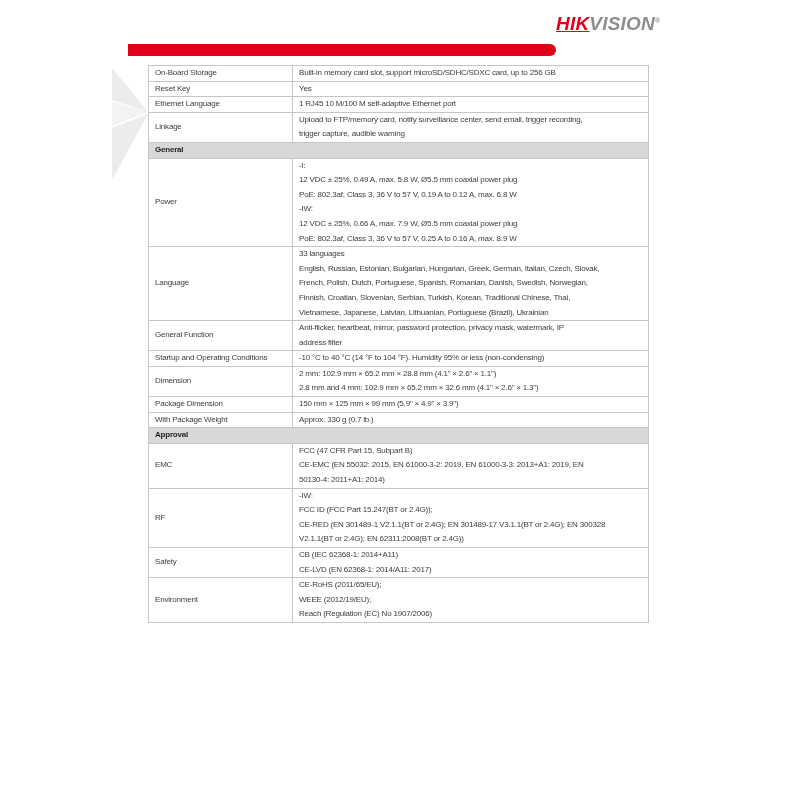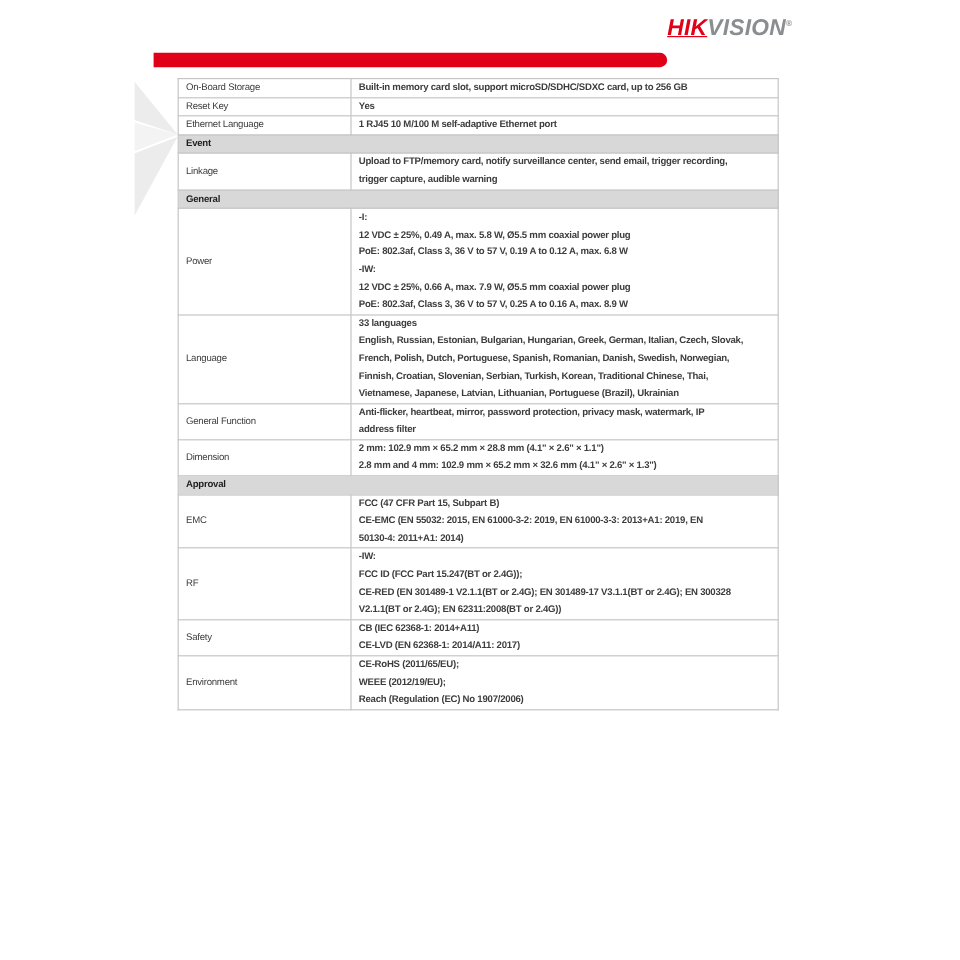"Built-in memory card slot, support" td.value { font-weight: bold -> none }
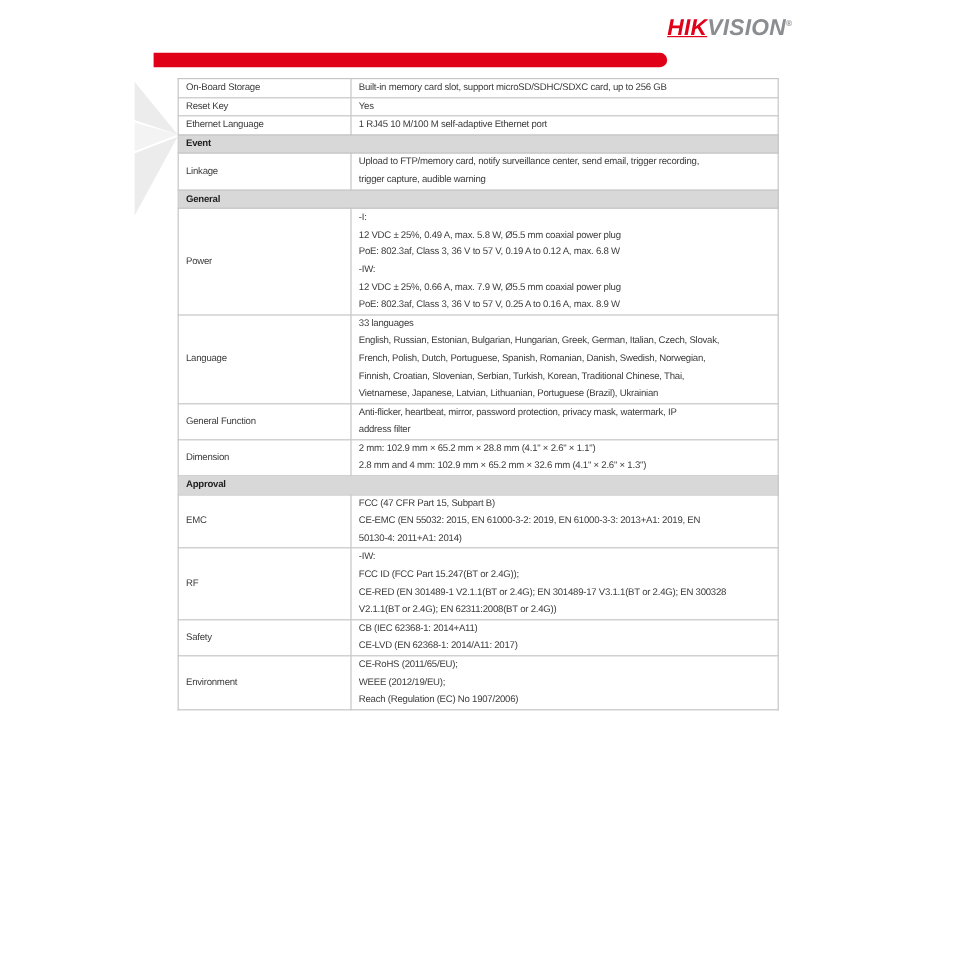"Event" tr { html: <tr> <td>Event</td> </tr> -> none }
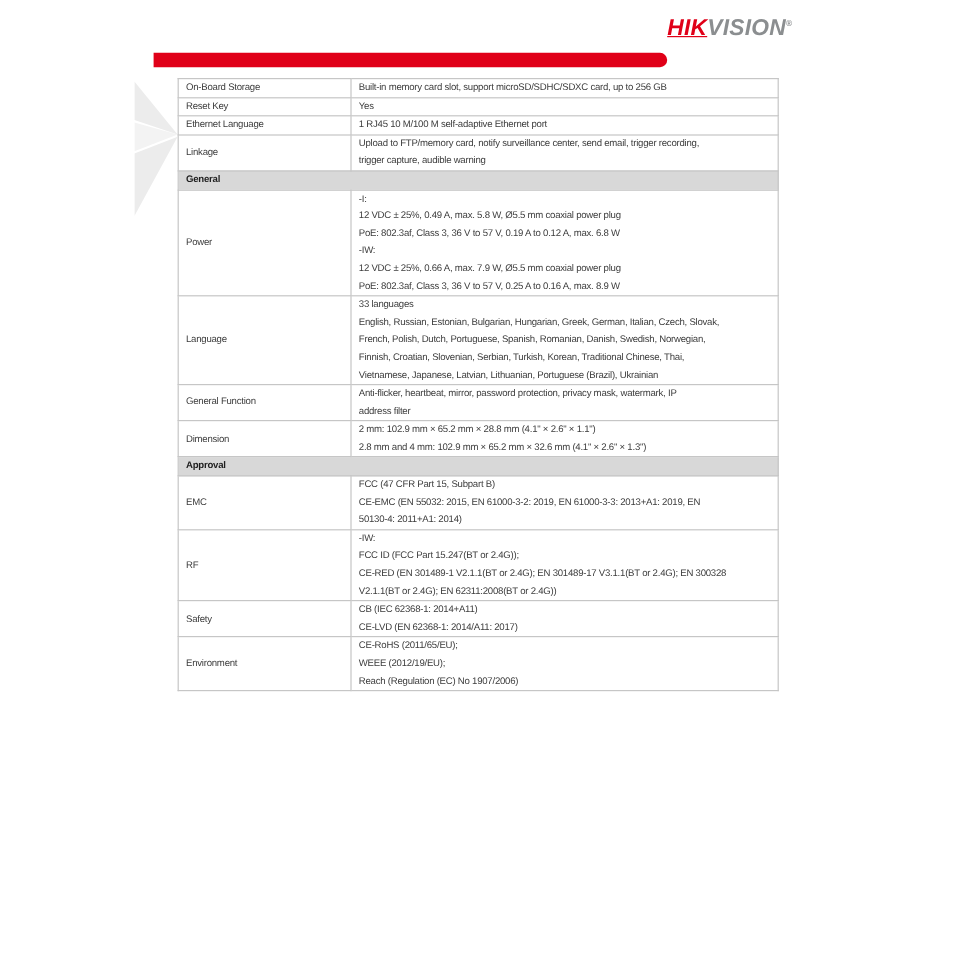"Startup and Operating Conditions" tr { html: none -> <tr> <td>Startup and Operating Conditions</td> <td>-10 °C to 40 °C (14 °F to 104 °F). Humidity 95% or less (non-condensing)</td> </tr> }
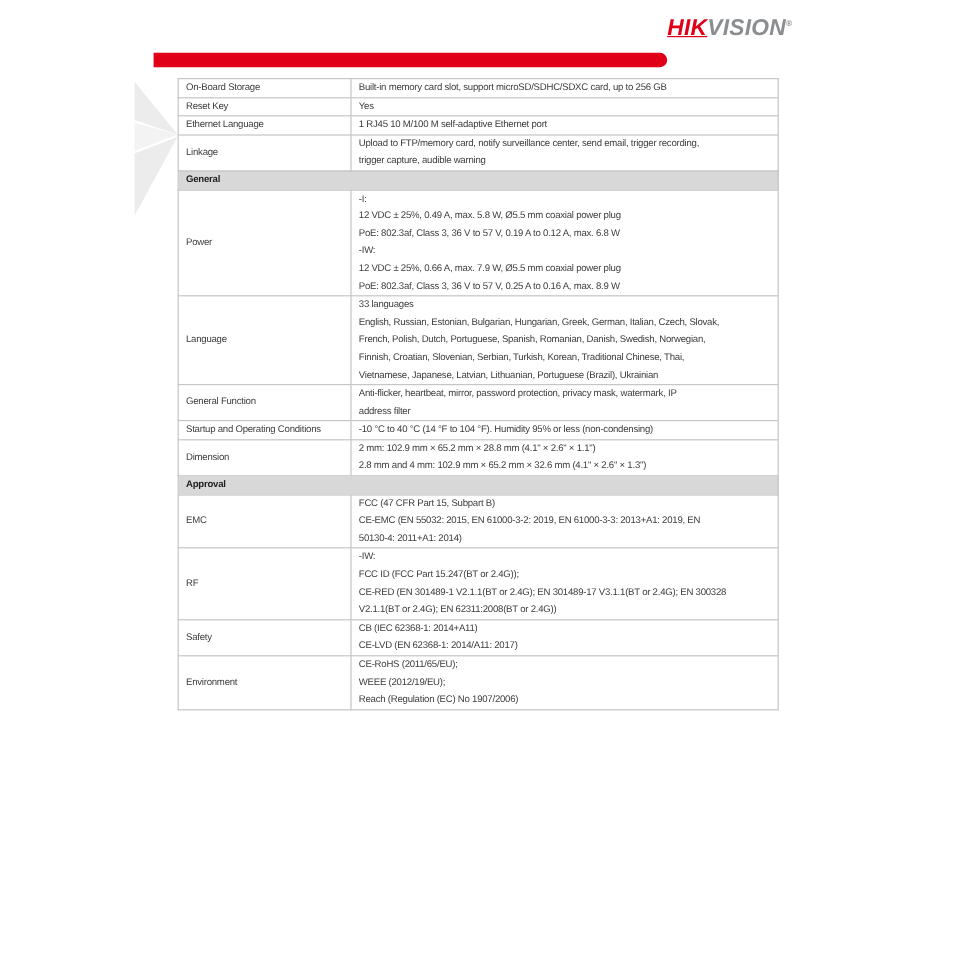"Package Dimension" tr { html: none -> <tr> <td>Package Dimension</td> <td>150 mm × 125 mm × 99 mm (5.9" × 4.9" × 3.9")</td> </tr> }
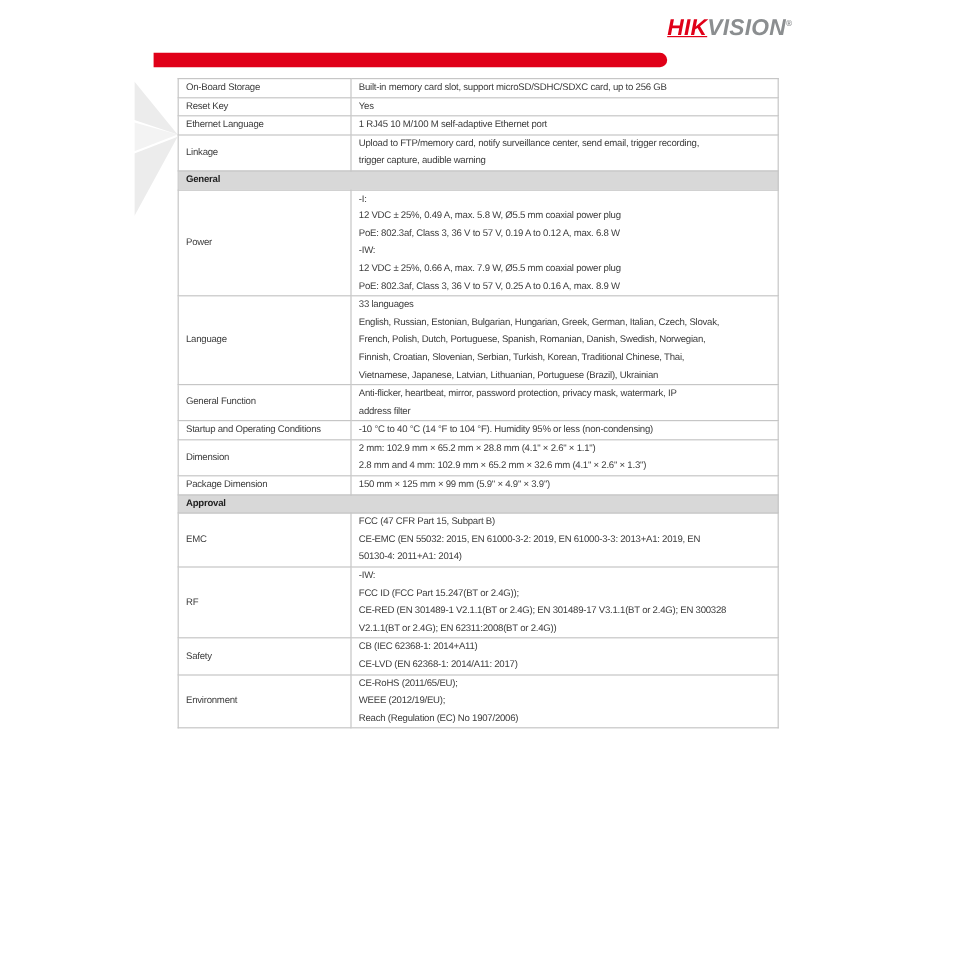"With Package Weight" tr { html: none -> <tr> <td>With Package Weight</td> <td>Approx. 330 g (0.7 lb.)</td> </tr> }
